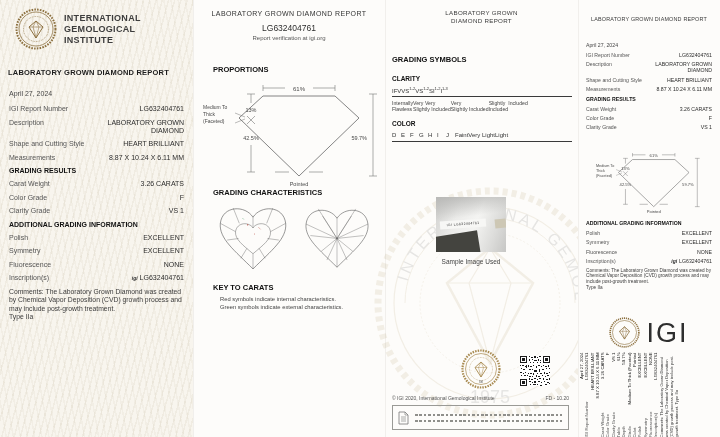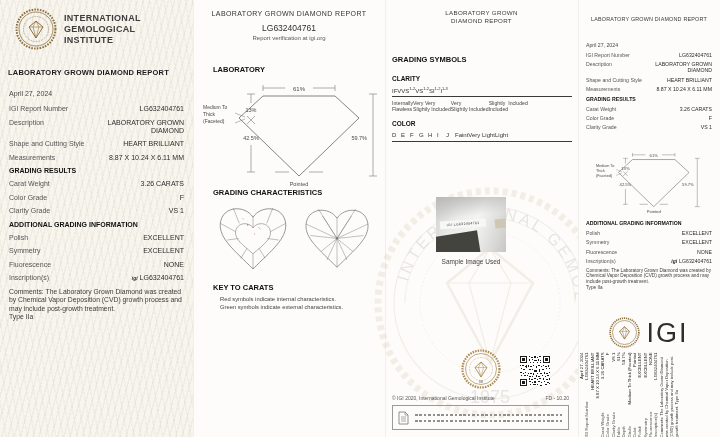"LABORATORY" div.p2-prop-head { text: LABORATORY -> PROPORTIONS }
